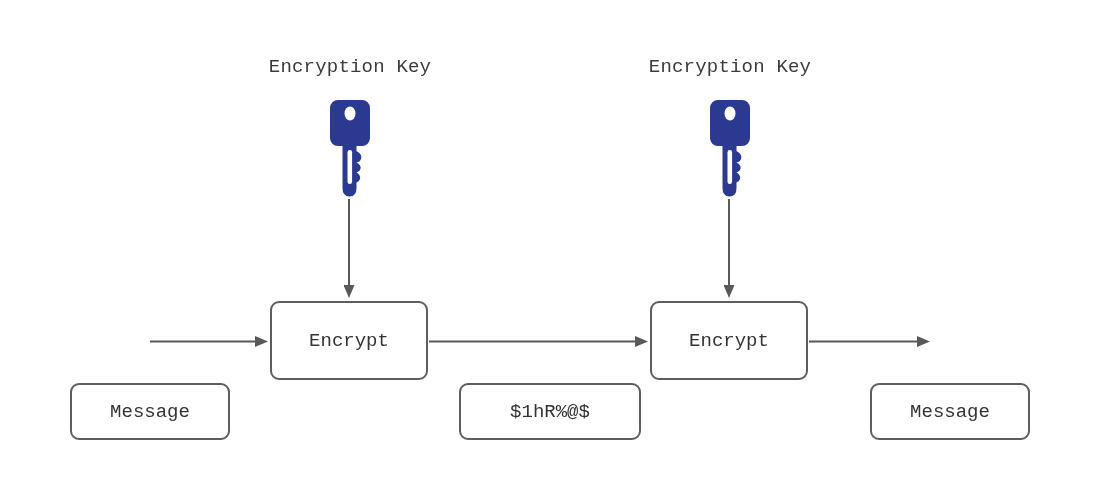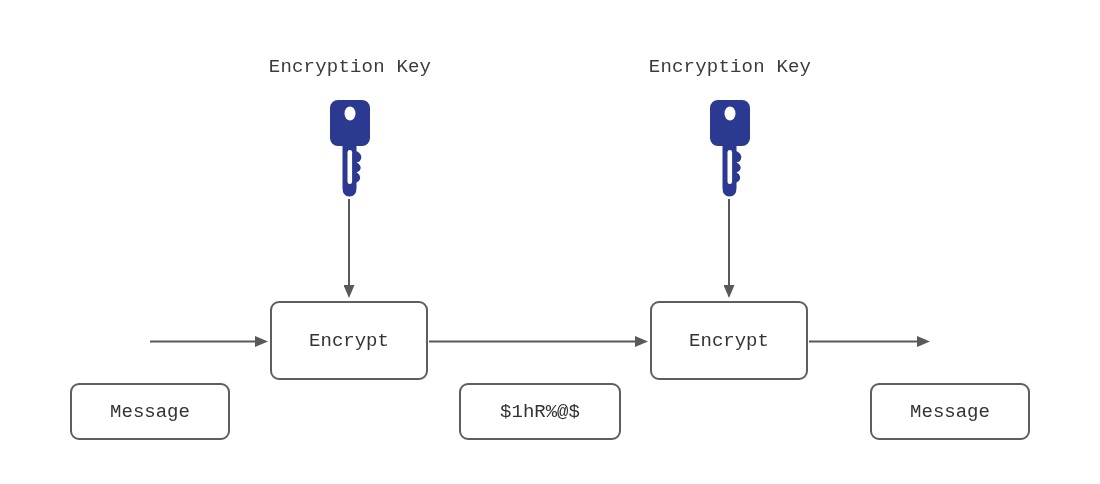"$1hR%@$" .node.cipher { width: 162px -> 182px }
